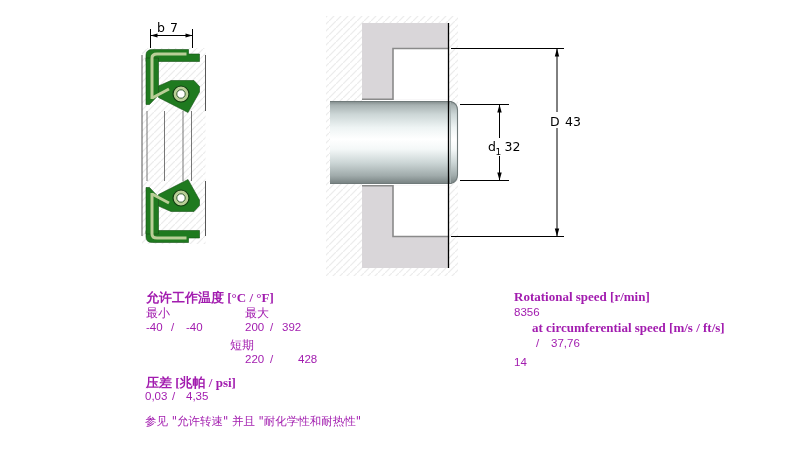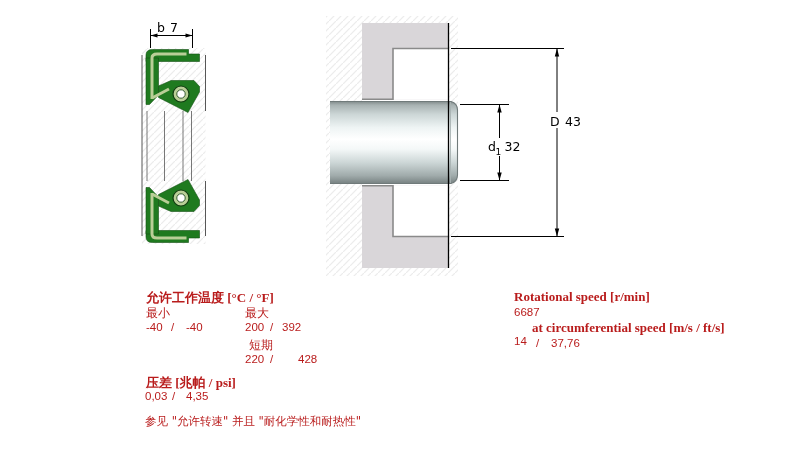"允许工作温度 [°C / °F]" .txt { color: #b91c1c -> #a21caf }
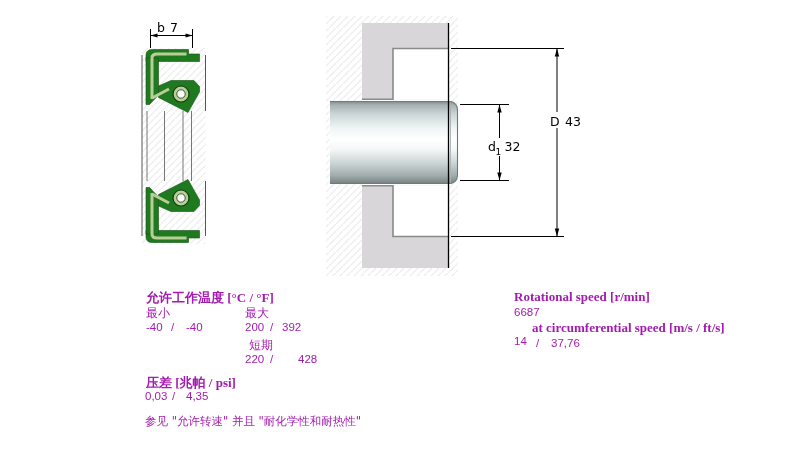"6687" div.txt { text: 6687 -> 8356 }
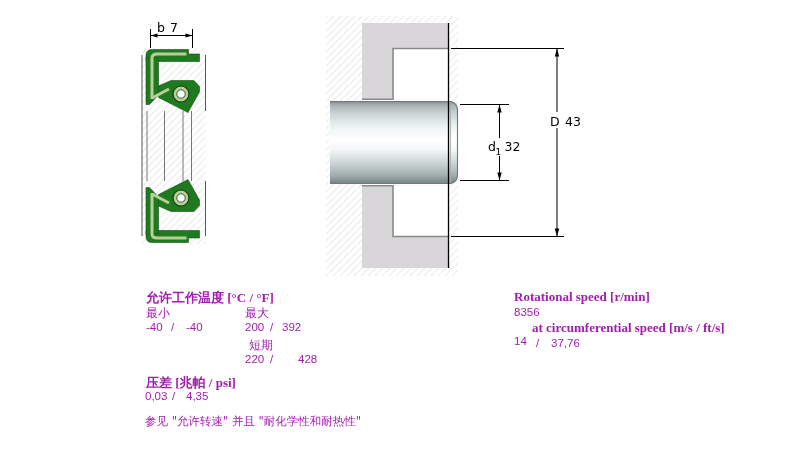"短期" div.txt { left: 249px -> 230px }
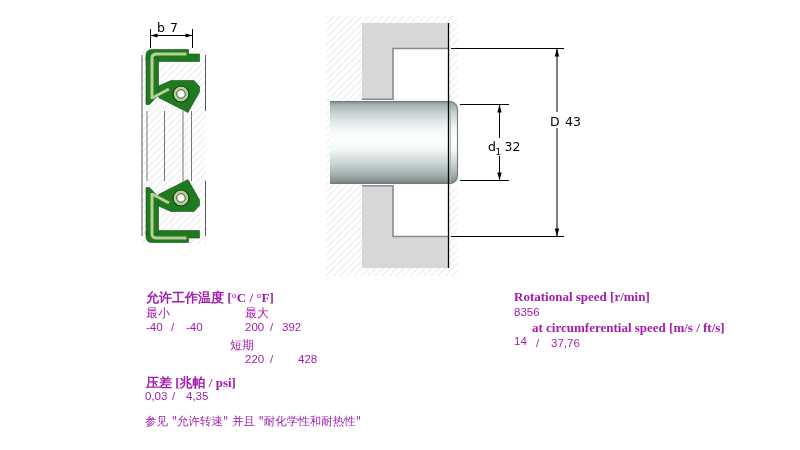"14" div.txt { top: 335px -> 356px }
